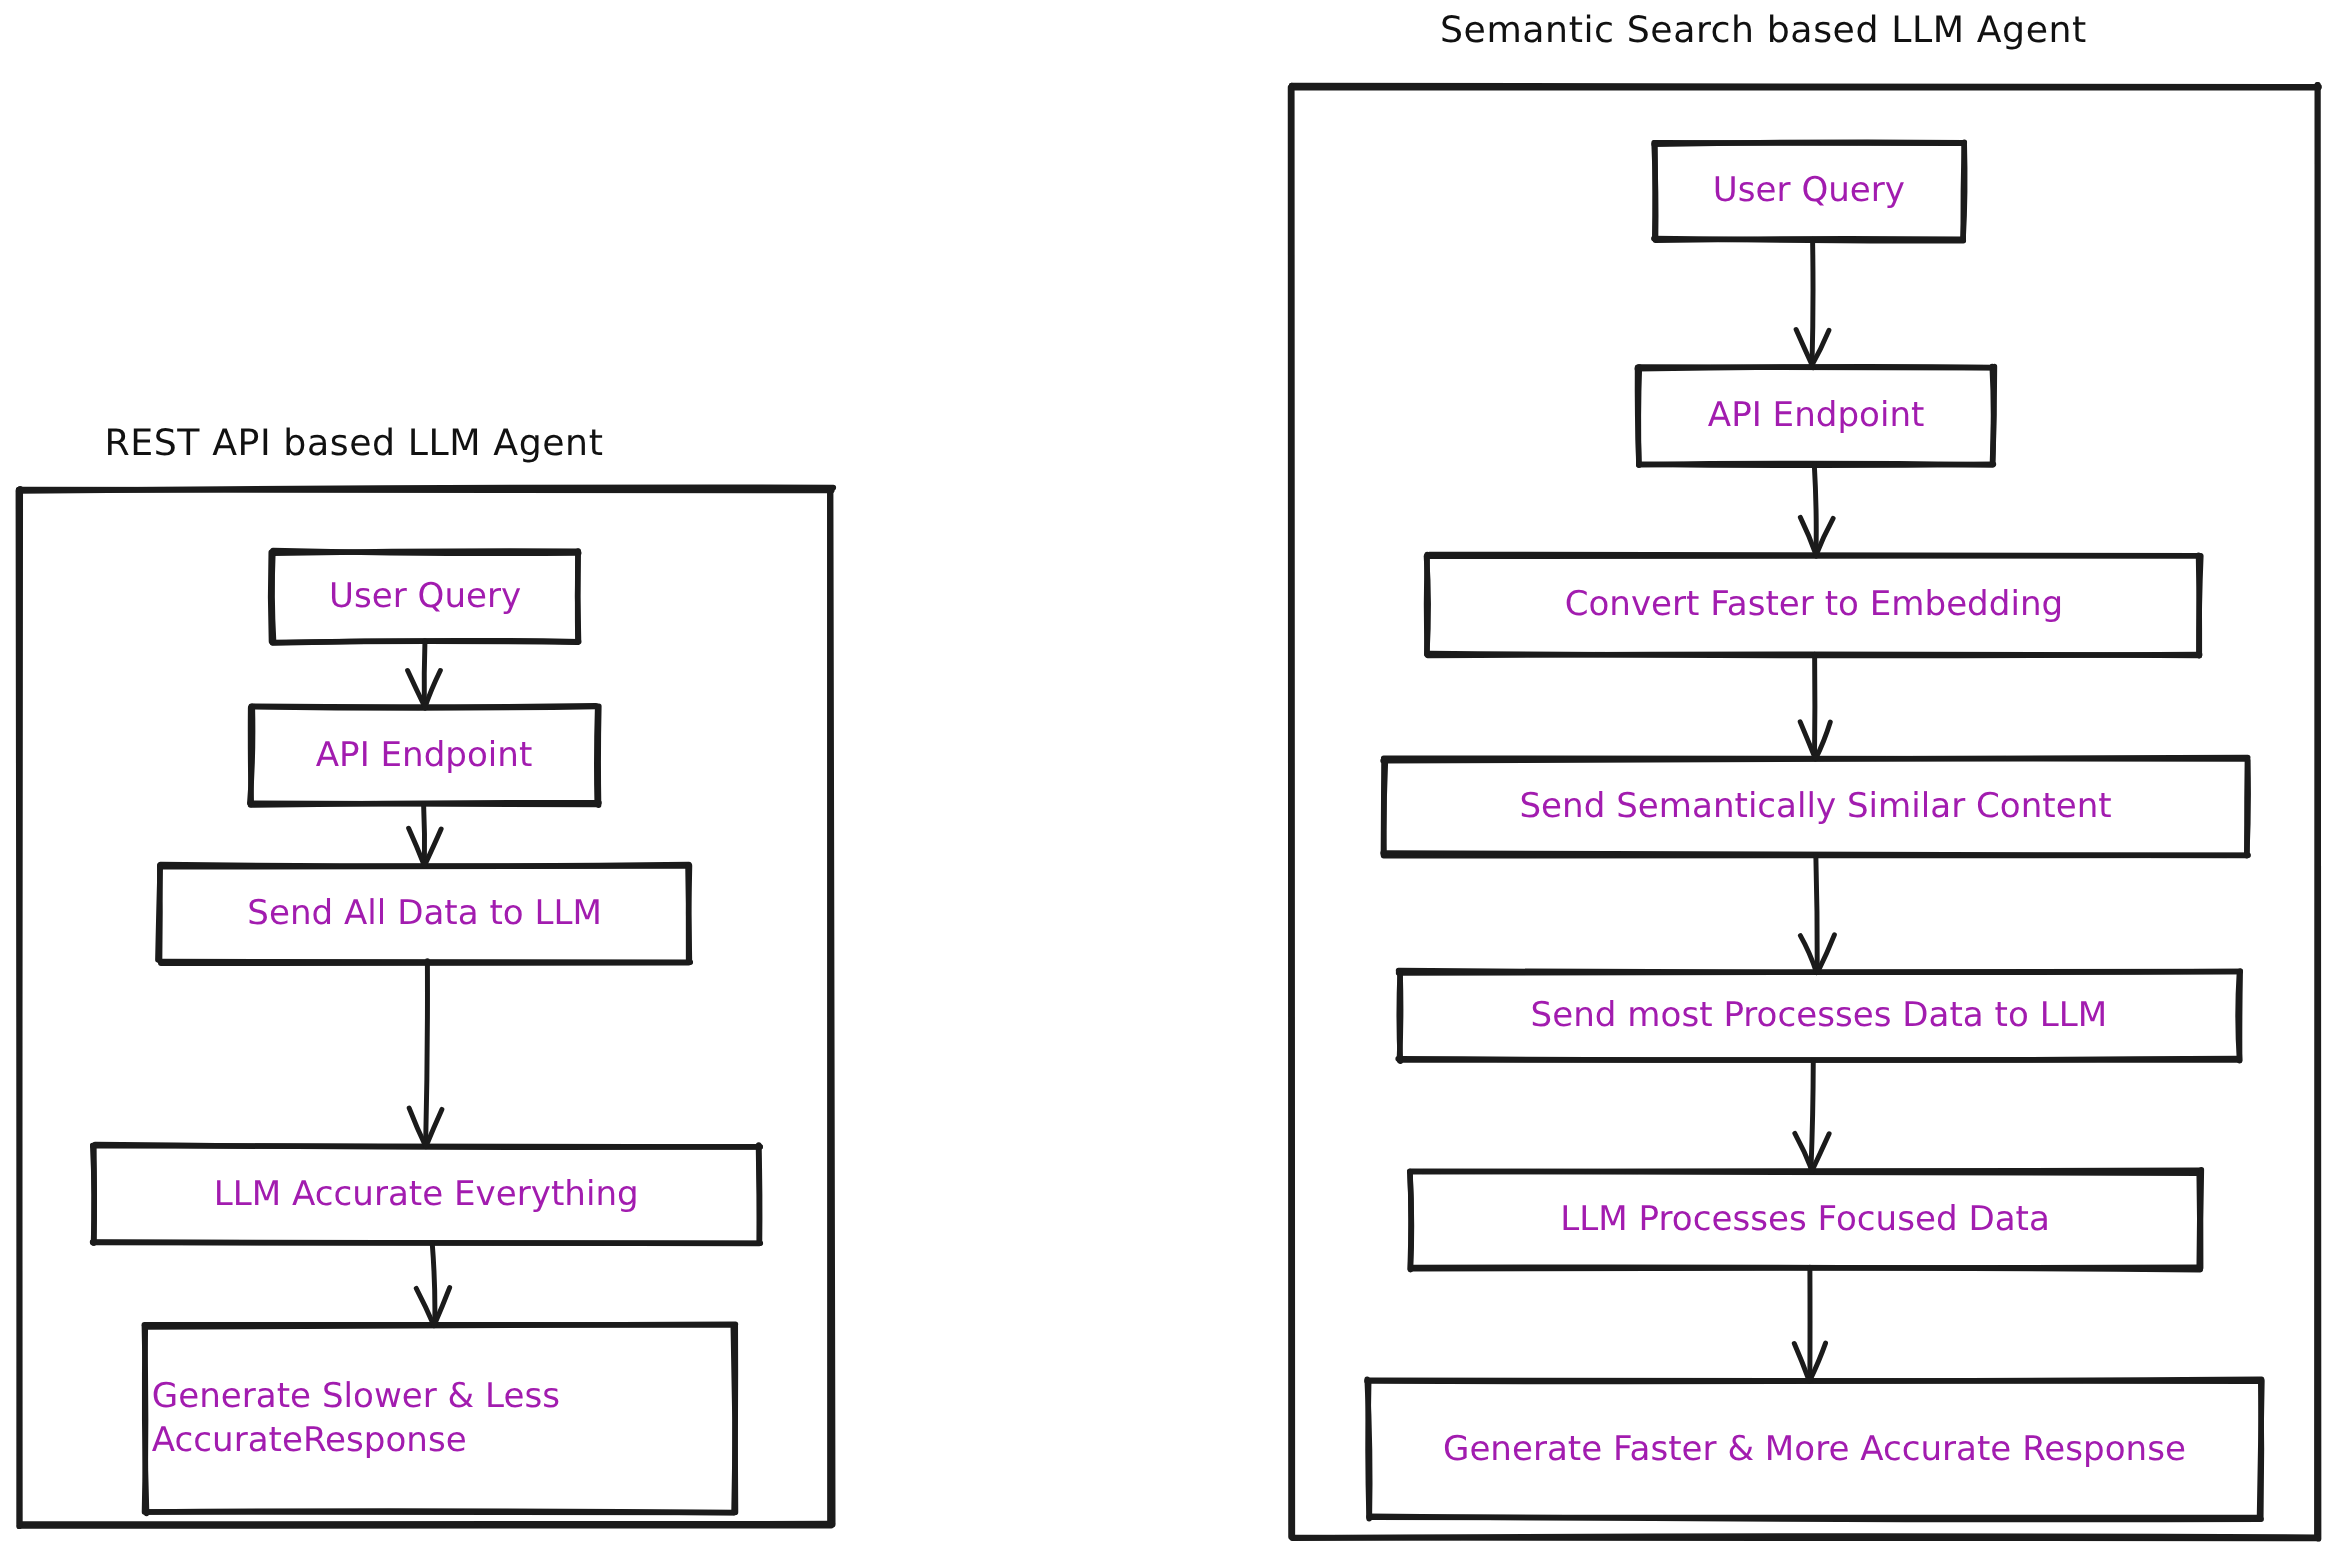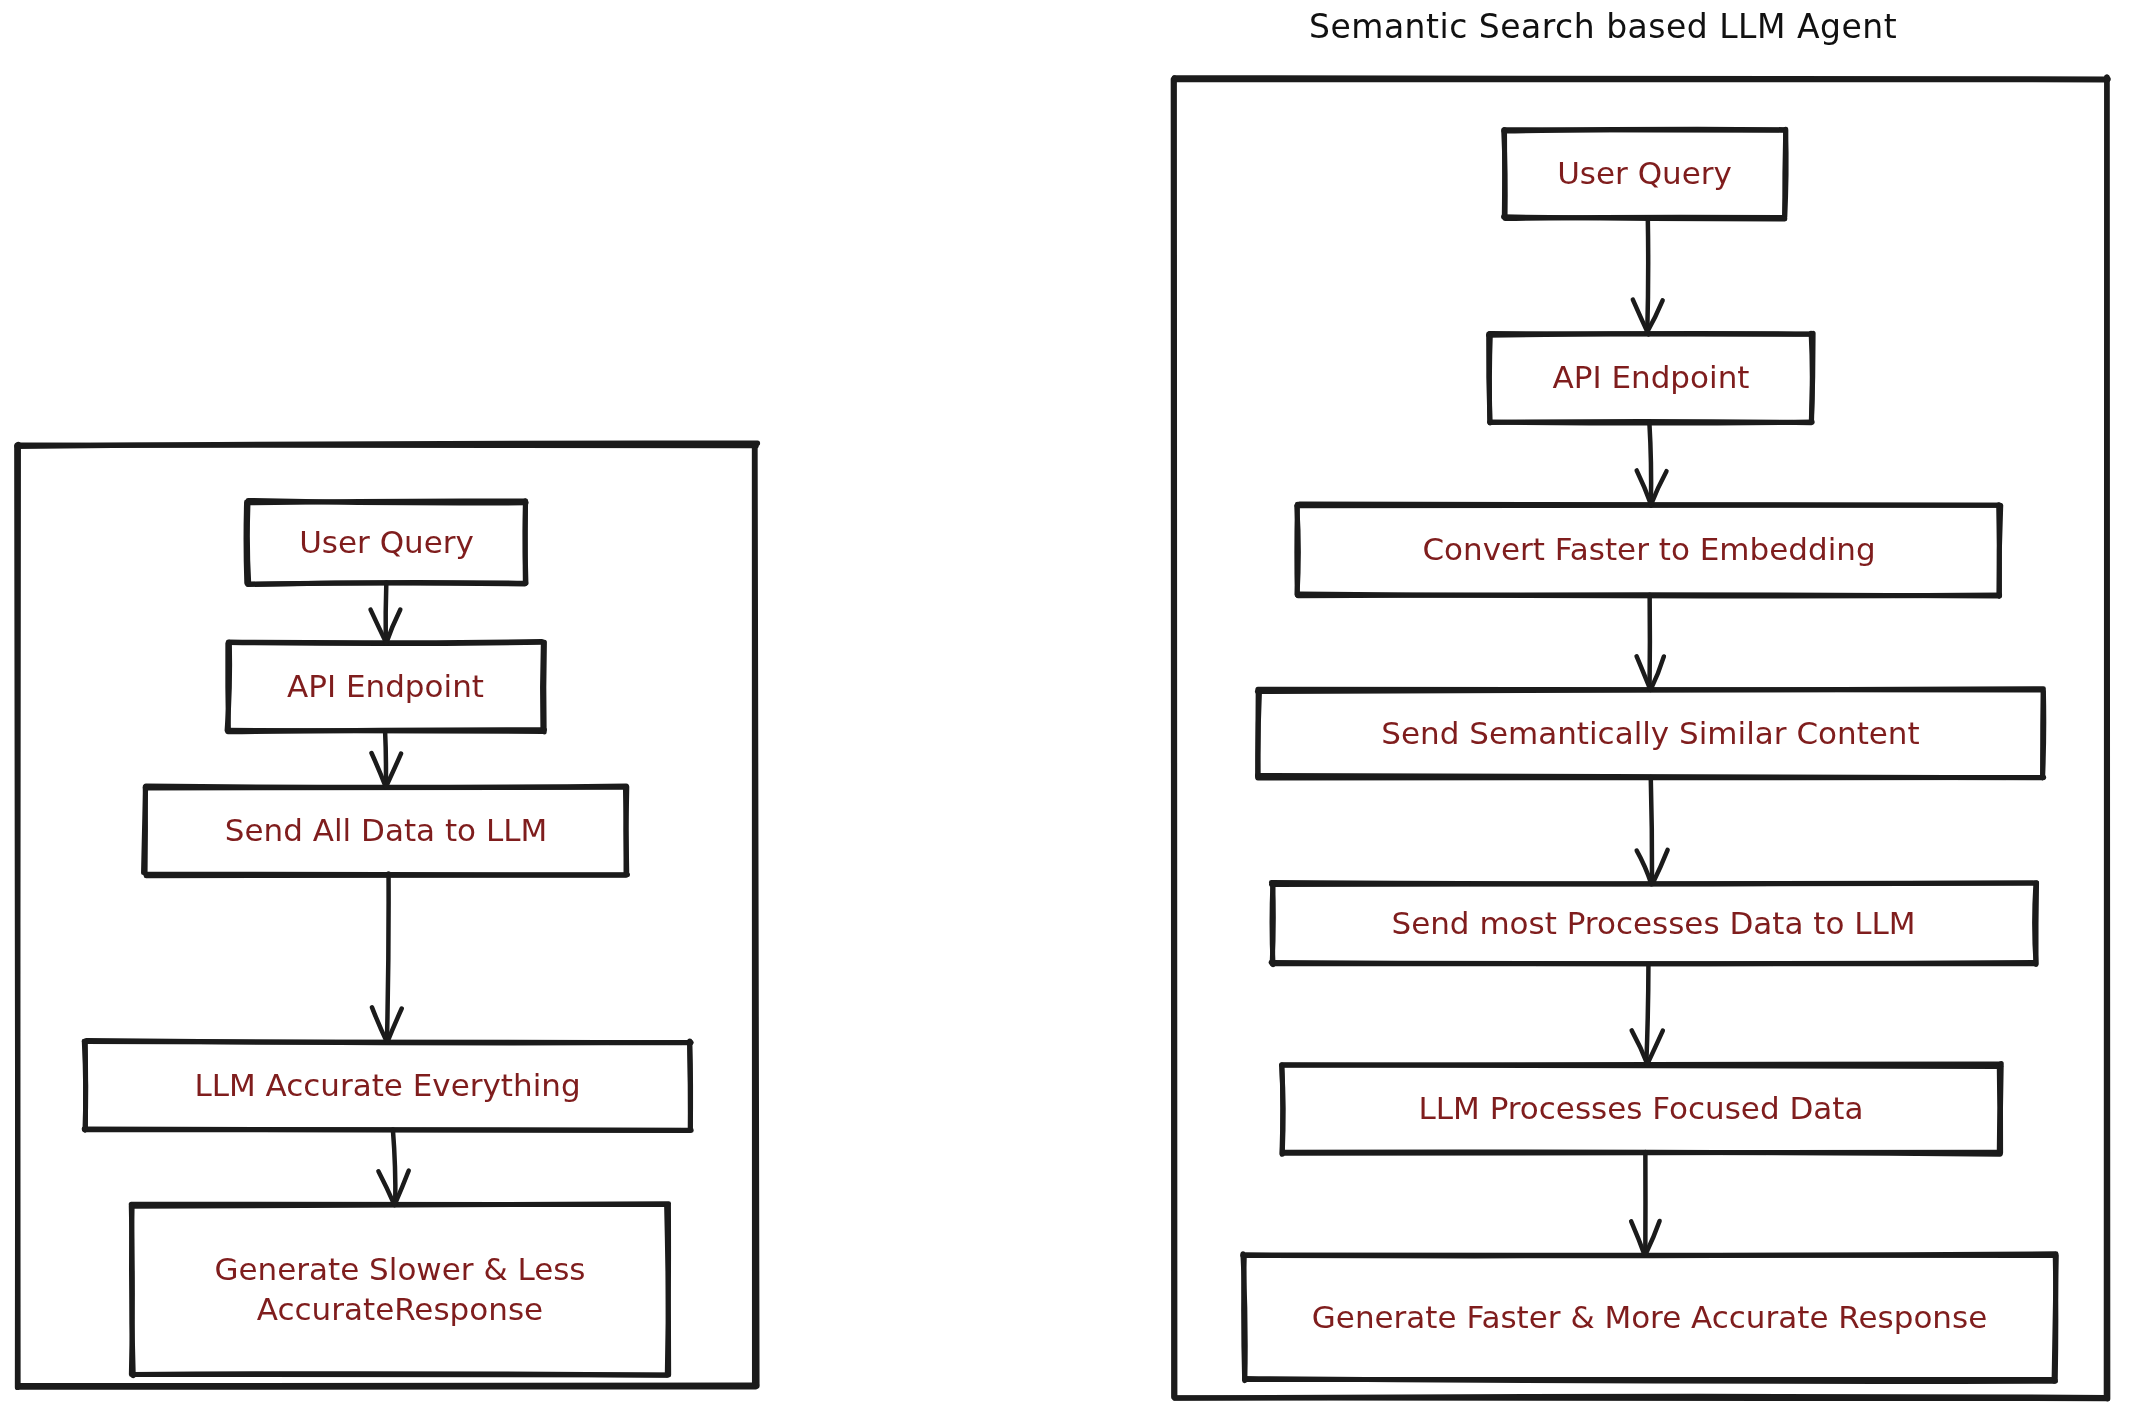"User Query" .node-label { color: #7f1d1d -> #a21caf; text-align: center -> left }
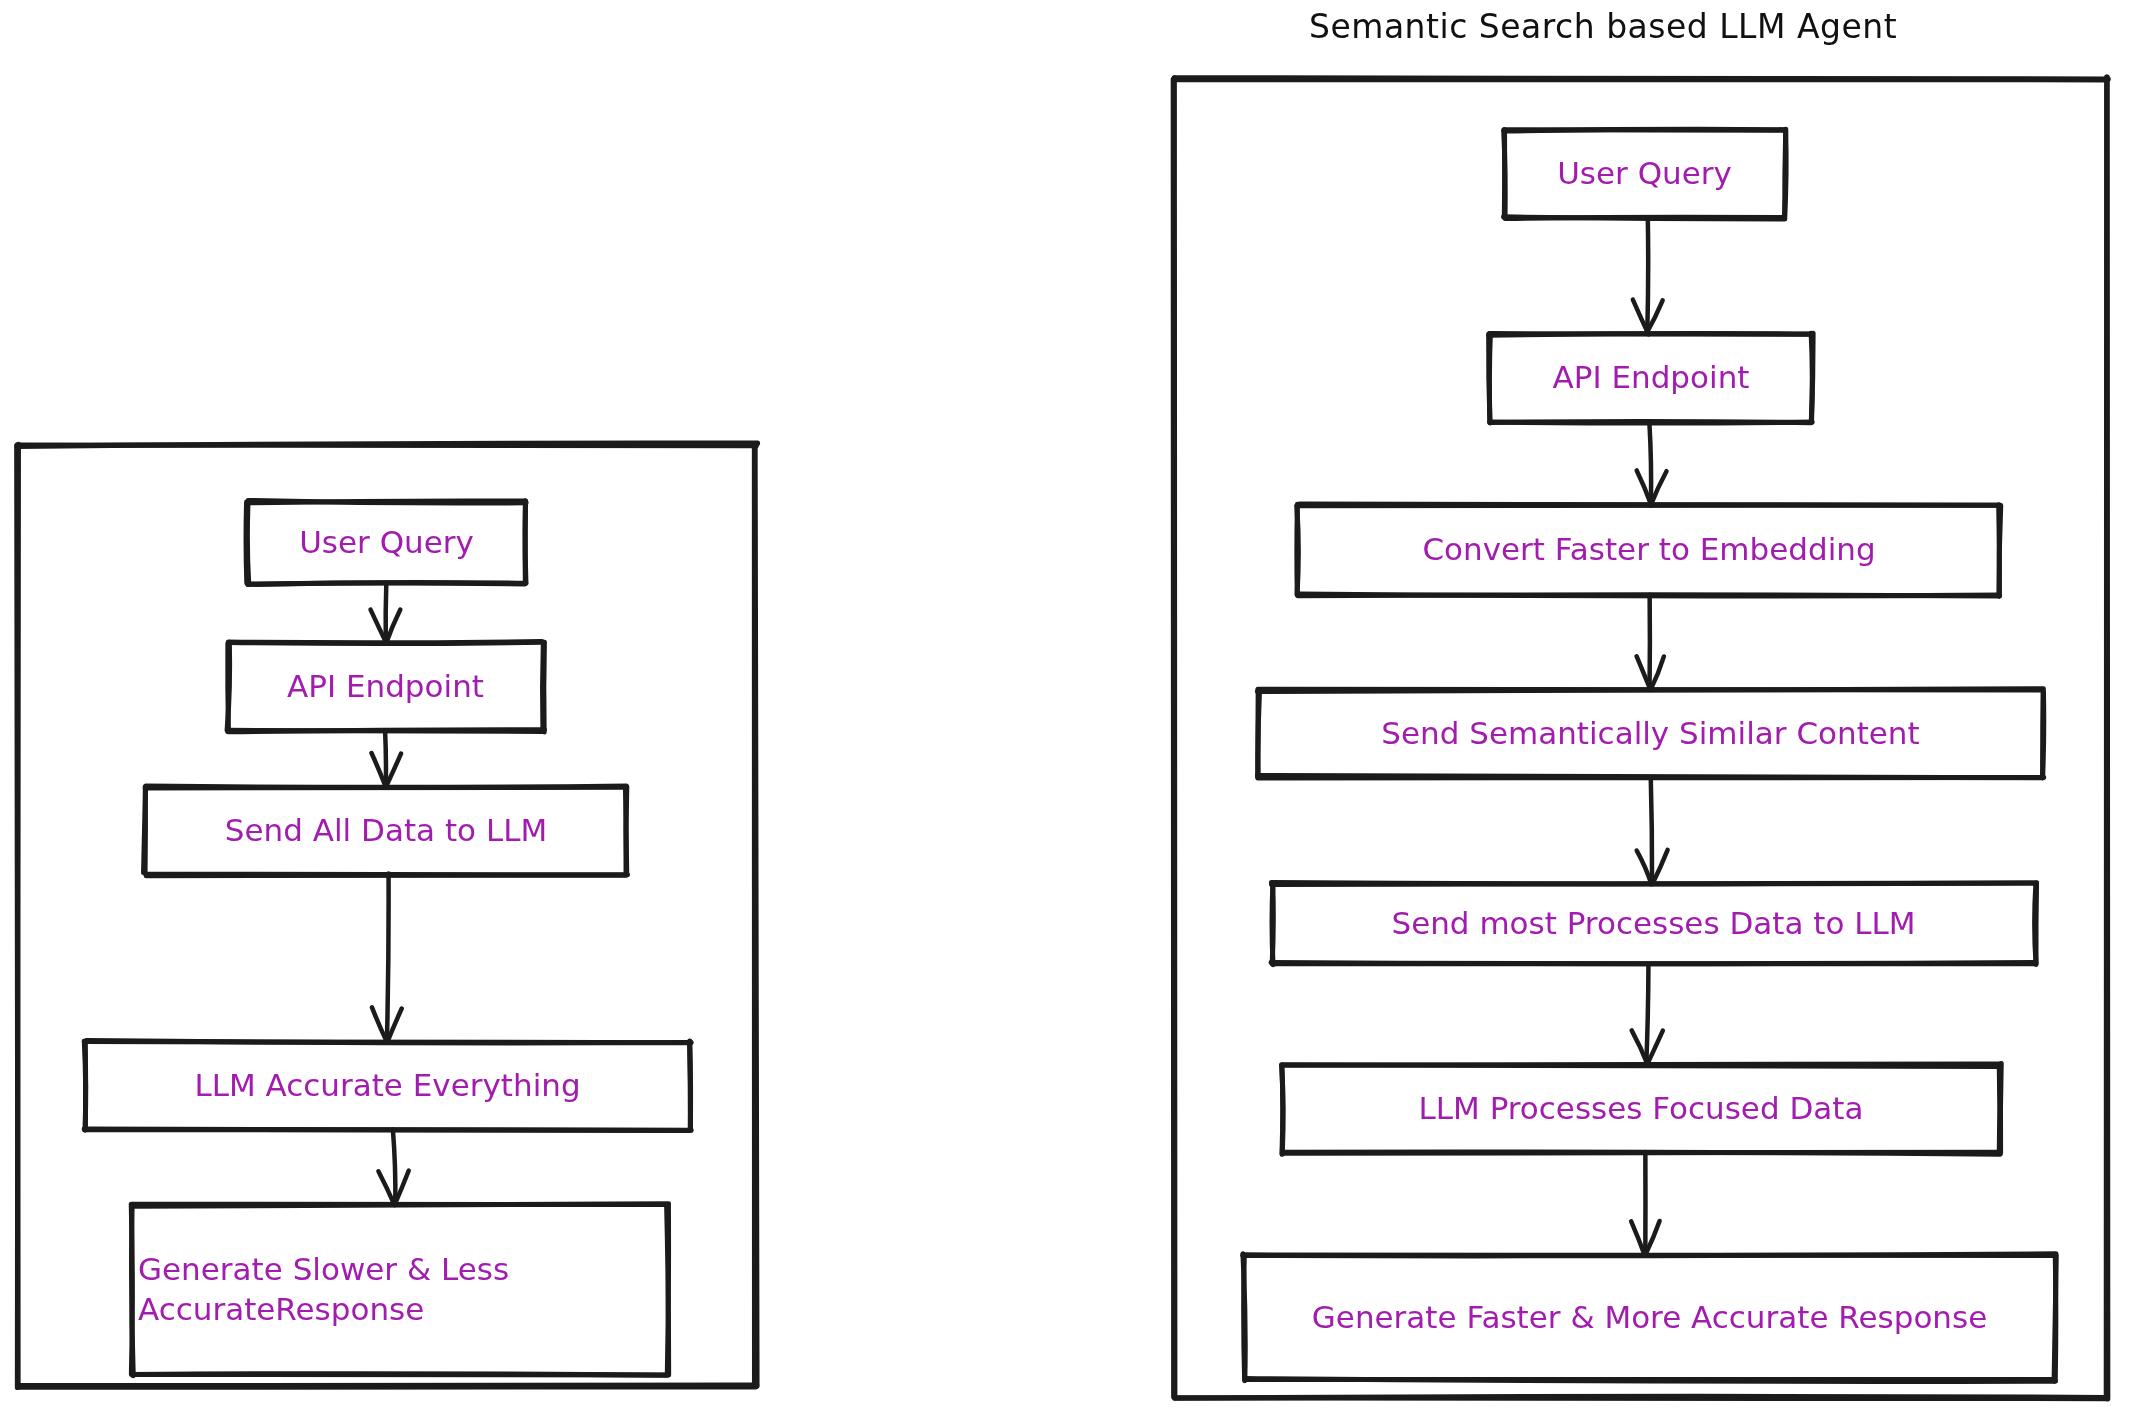"REST API based LLM Agent" div.panel-title { html: none -> <div>REST API based LLM Agent</div> }
